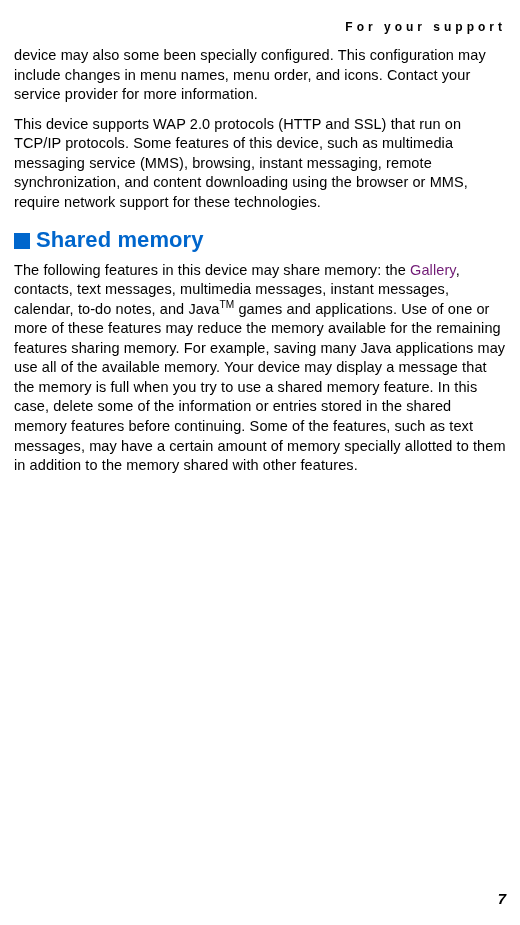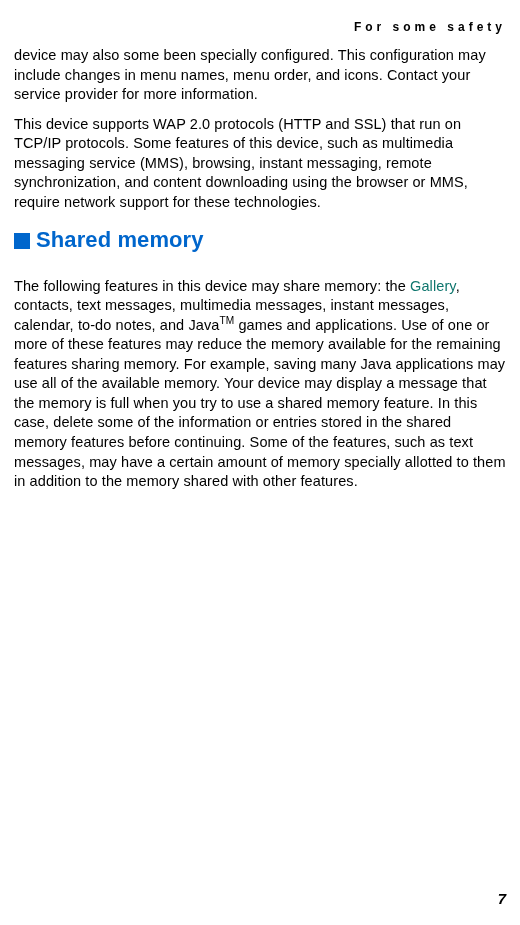"For some safety" span { text: some safety -> your support }
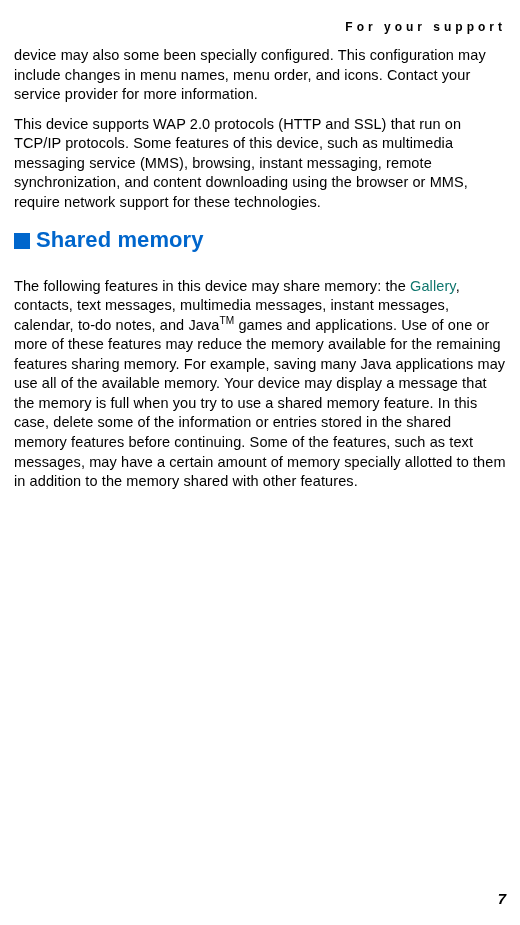"Shared memory" .section-heading { margin-bottom: 24px -> 8px }
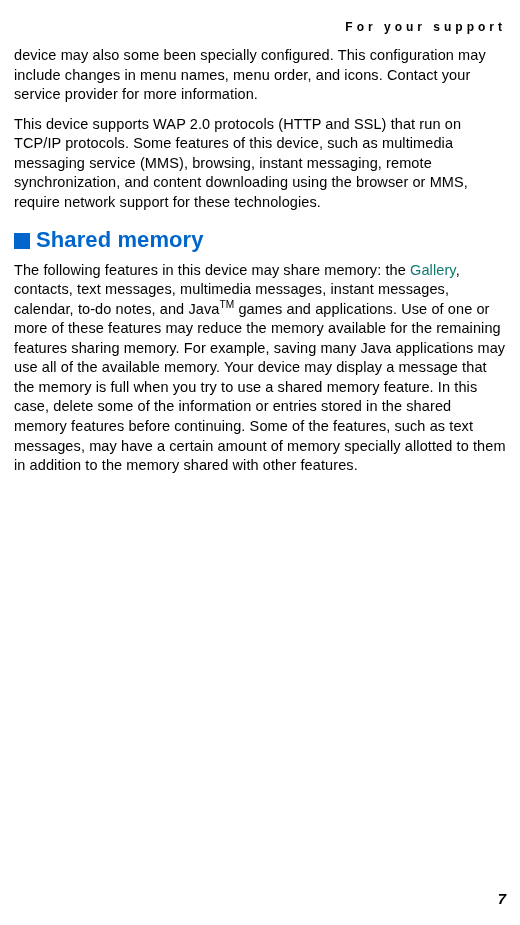"Gallery" .link { color: #0f766e -> #701a75 }
